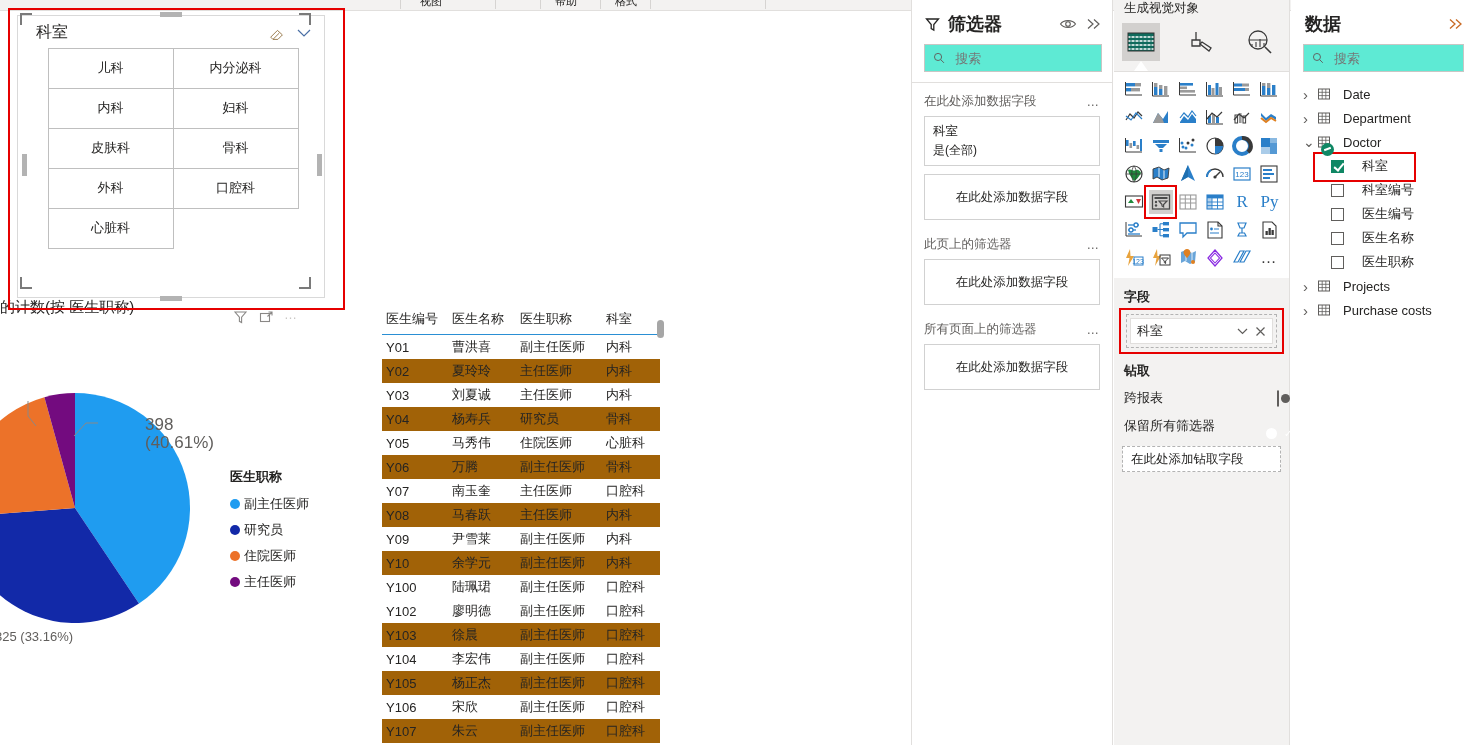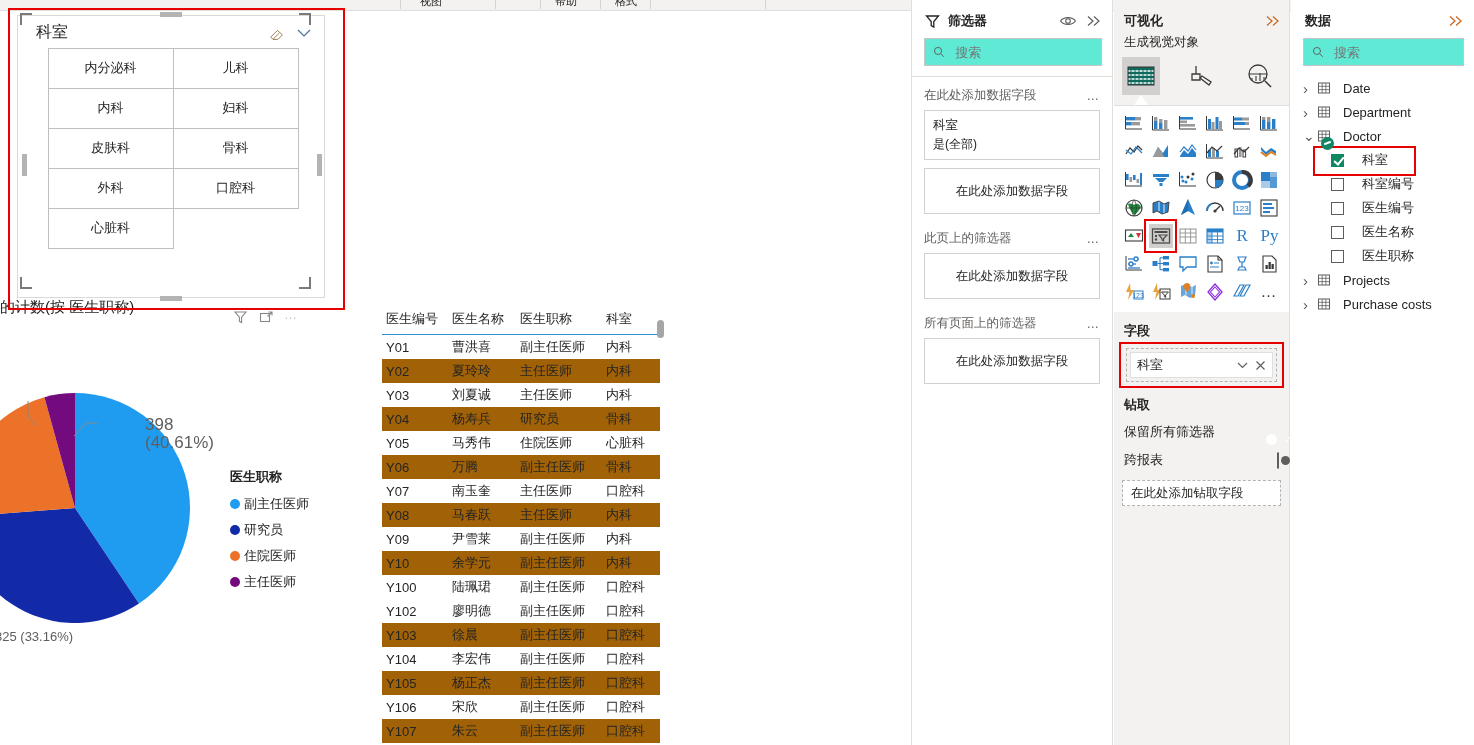"筛选器" .pane-title { font-size: 13px -> 18px }
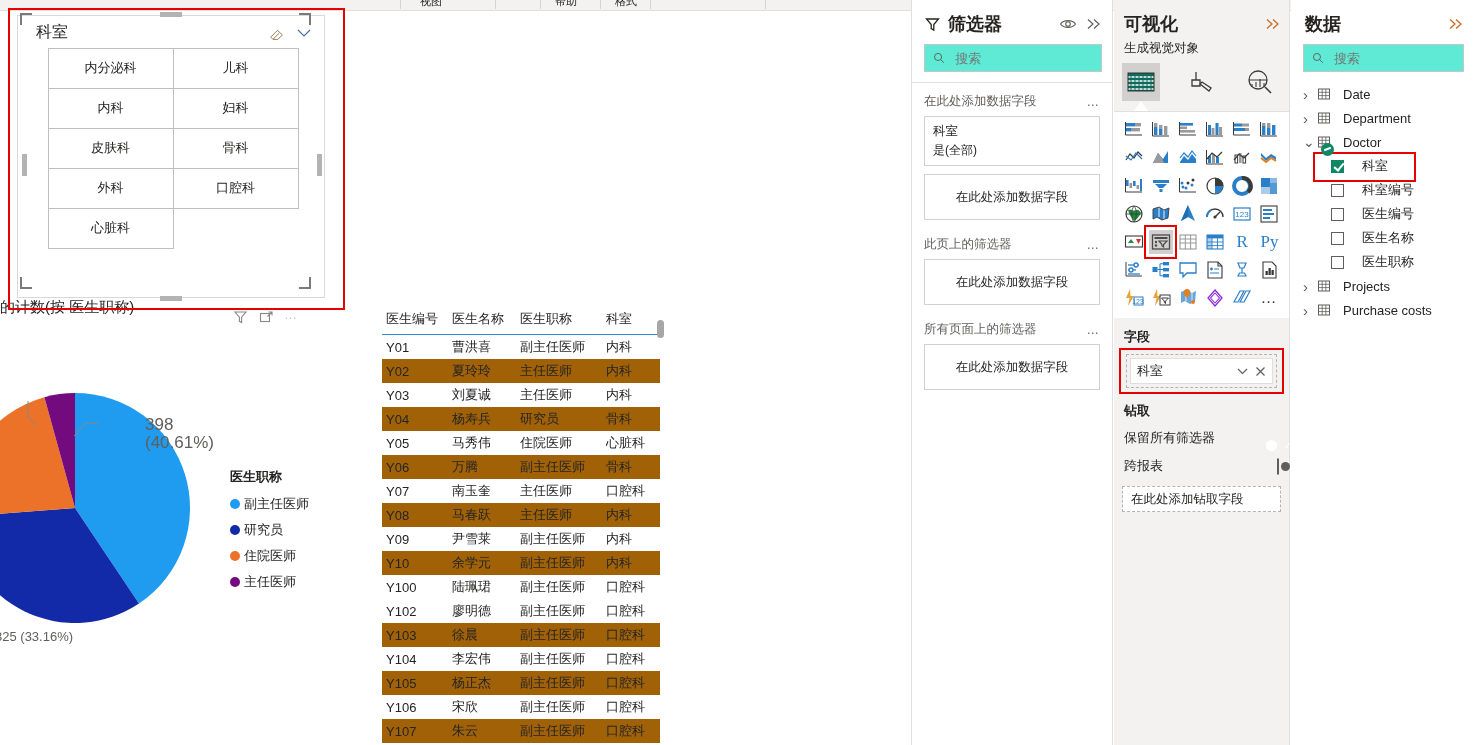"可视化" div.pane-head { html: <div> <span>可视化</span> <span></span> <svg> <path></path> </svg> </div> -> none }
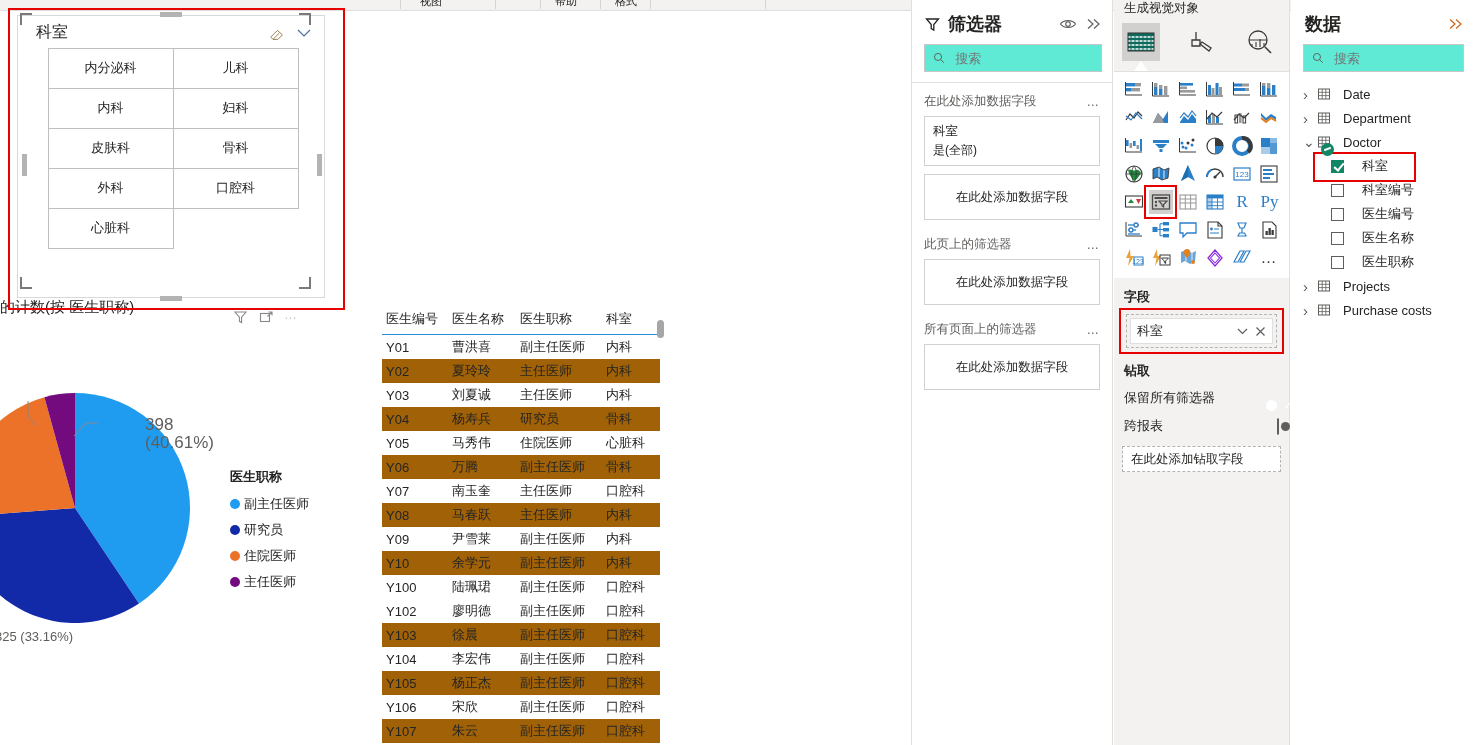"内分泌科" div.slicer-item { order: before "儿科" -> after "儿科" }
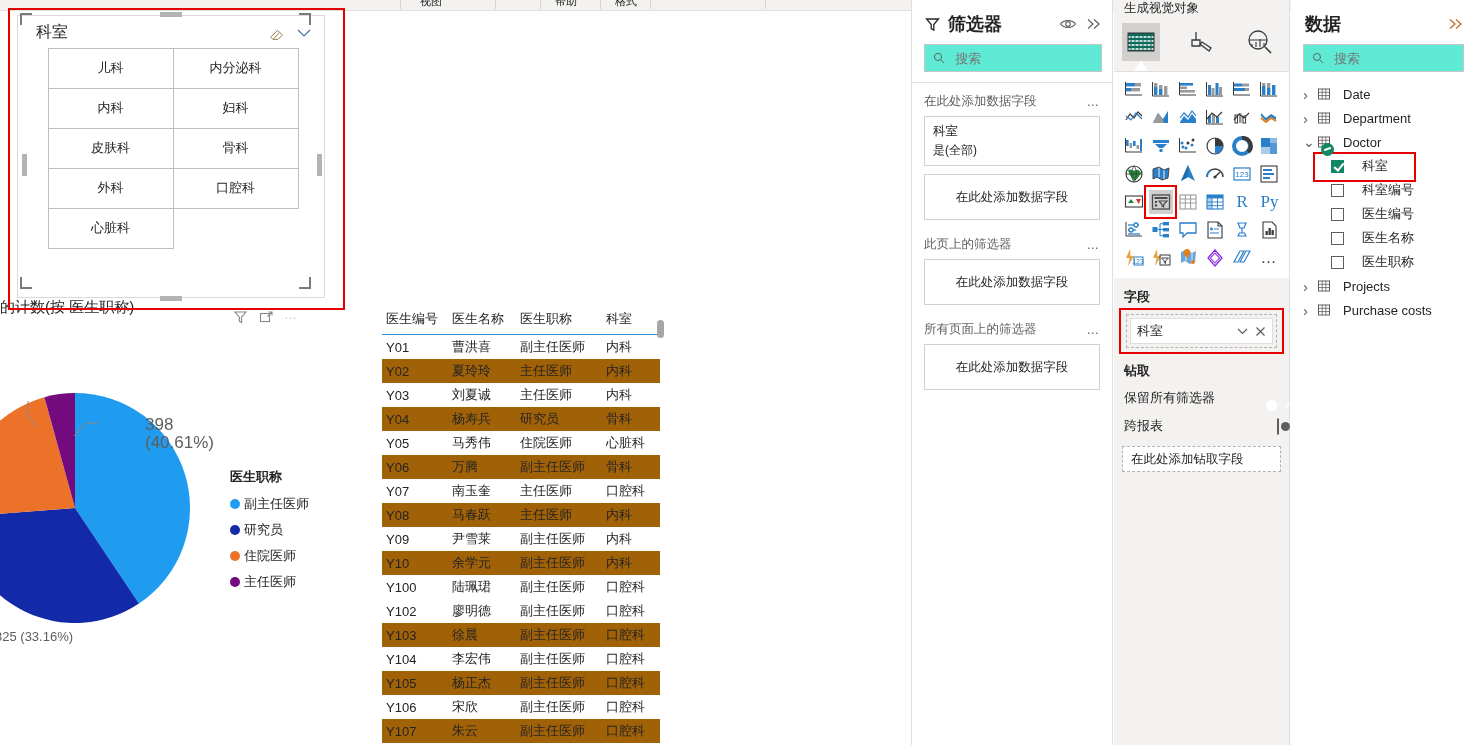"保留所有筛选器" div.drill-row { order: before "跨报表" -> after "跨报表" }
